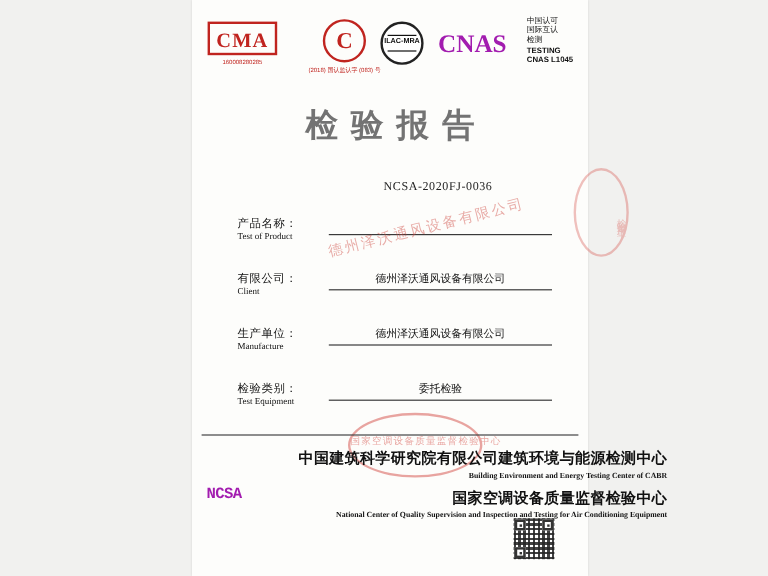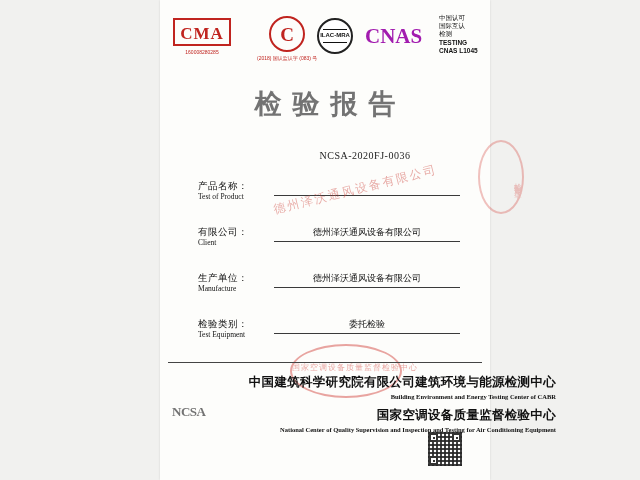"NCSA" .ncsa-logo { color: #737373 -> #a21caf; font-family: Liberation Serif, serif -> Liberation Mono, monospace }
